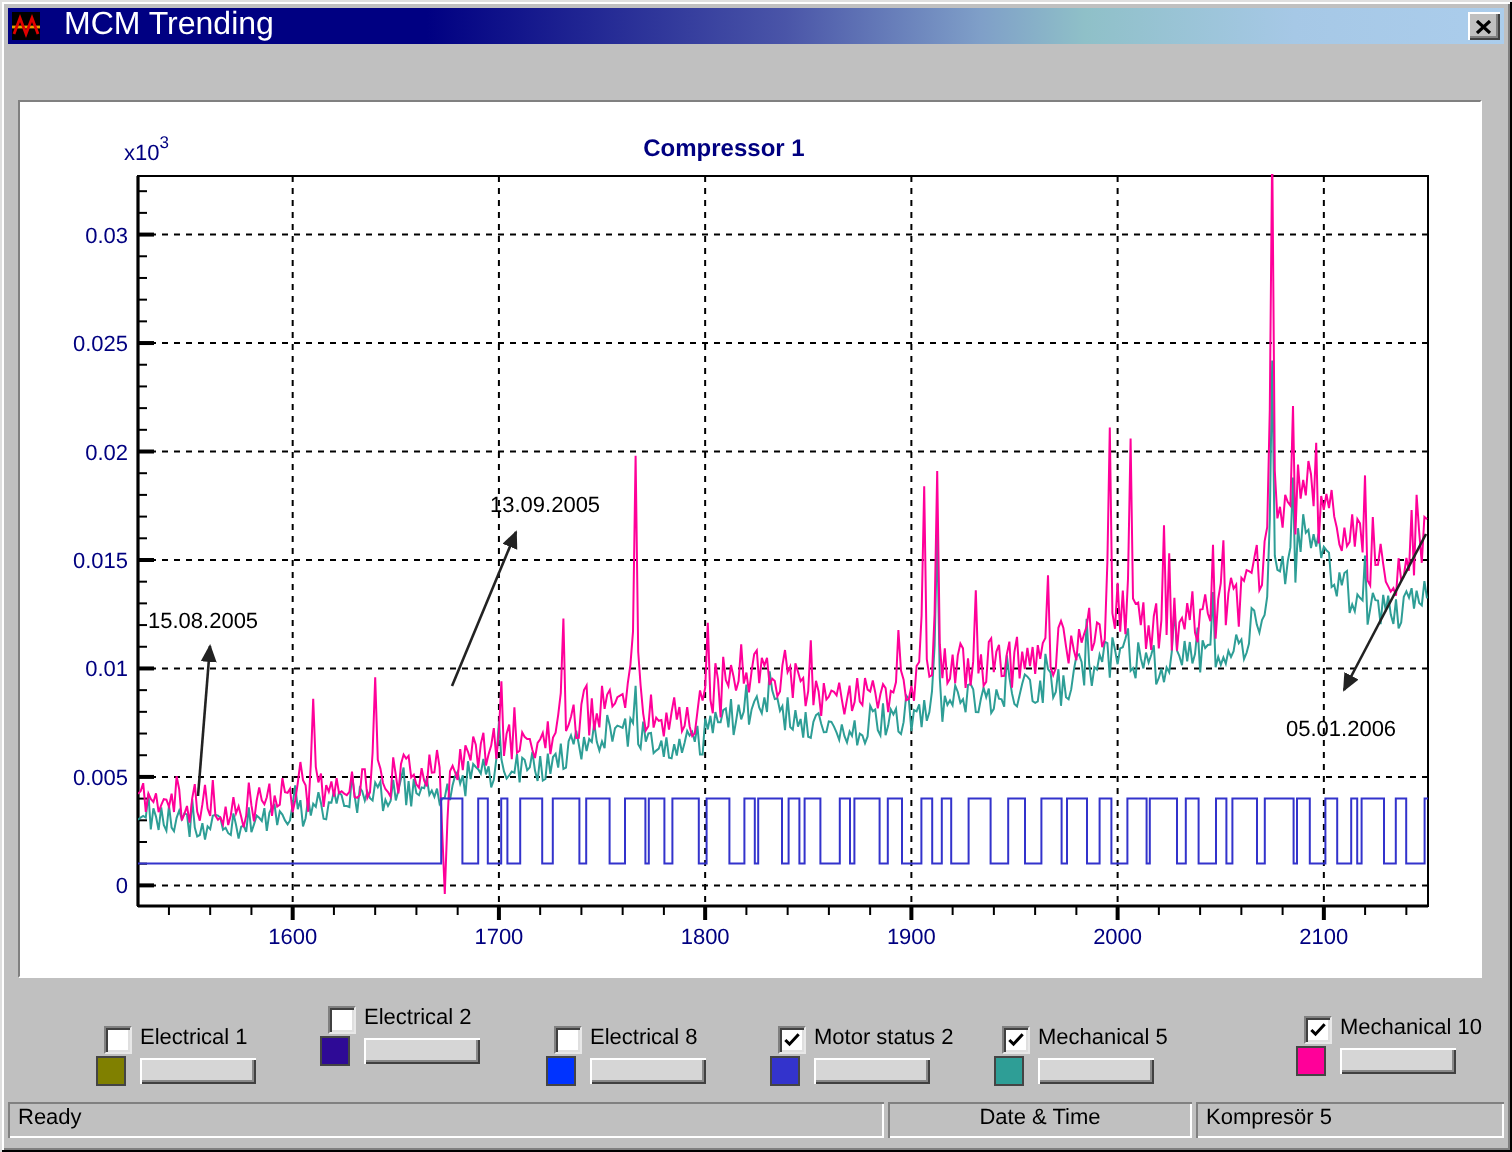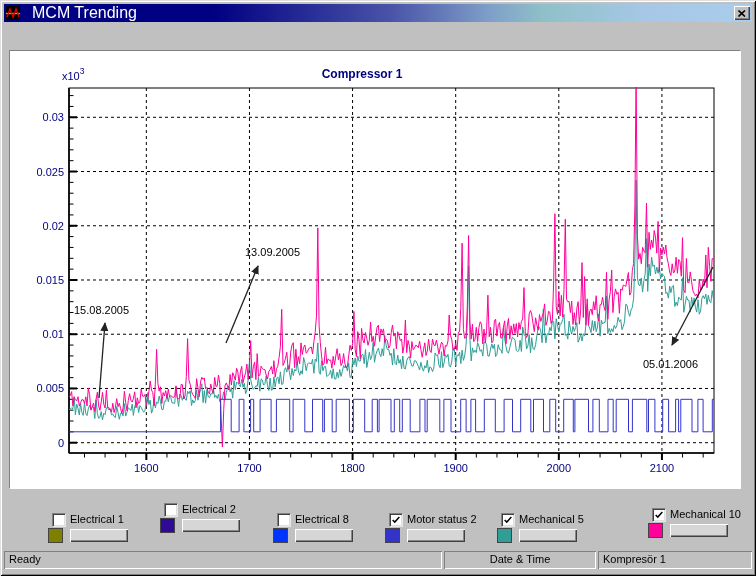"Kompresör 1" span.status-panel { text: 1 -> 5 }
